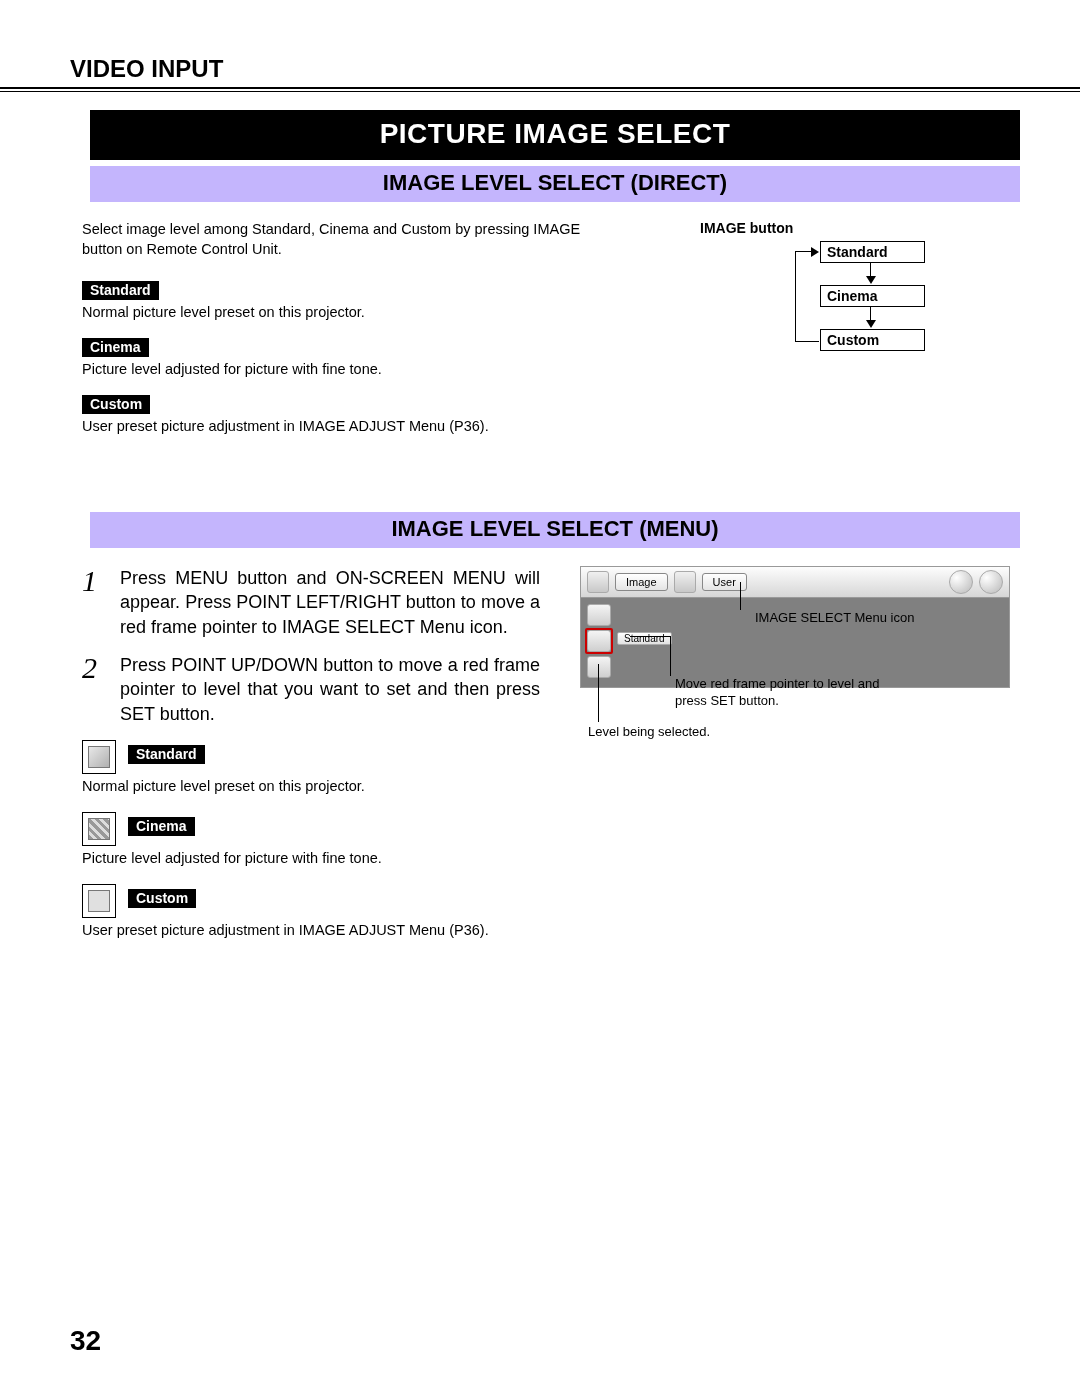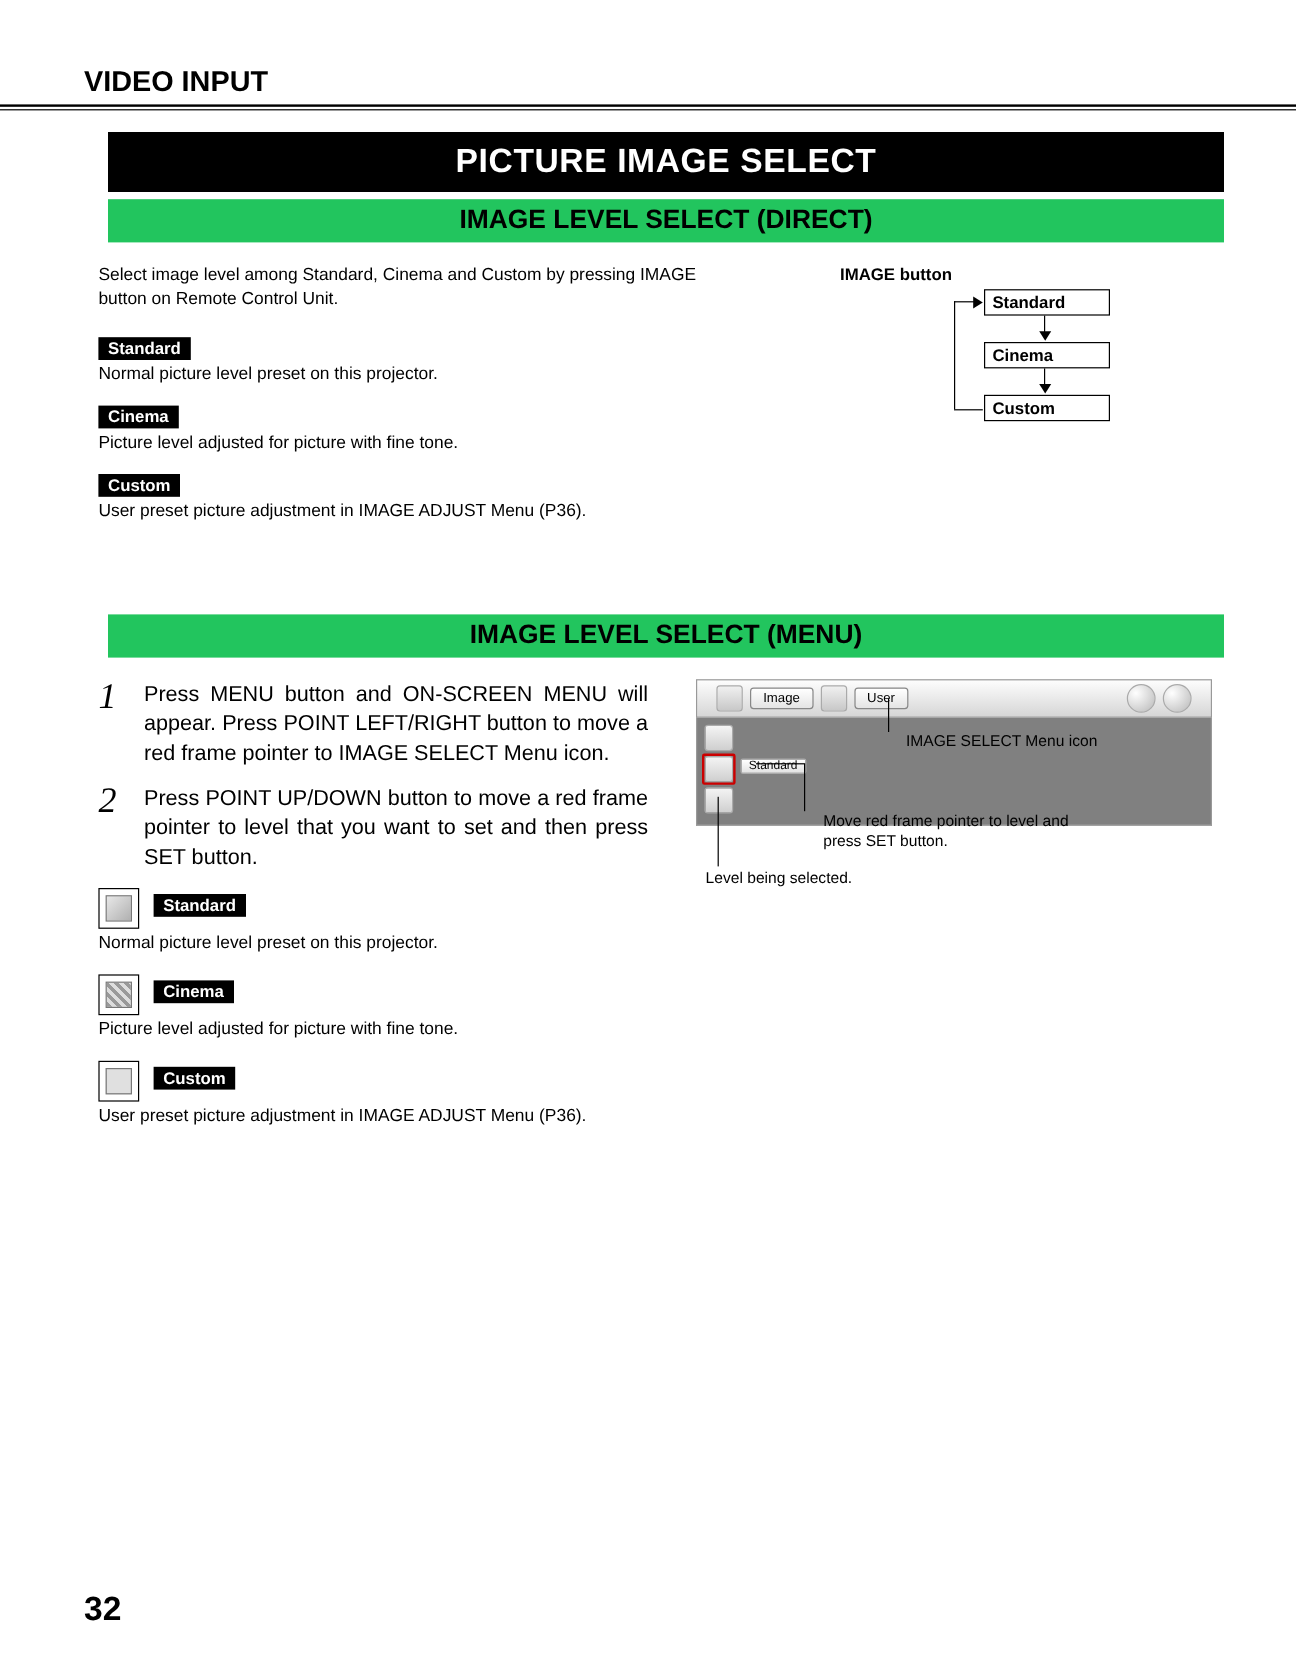"IMAGE LEVEL SELECT (DIRECT)" .grey-banner { background: #22c55e -> #c4b5fd }
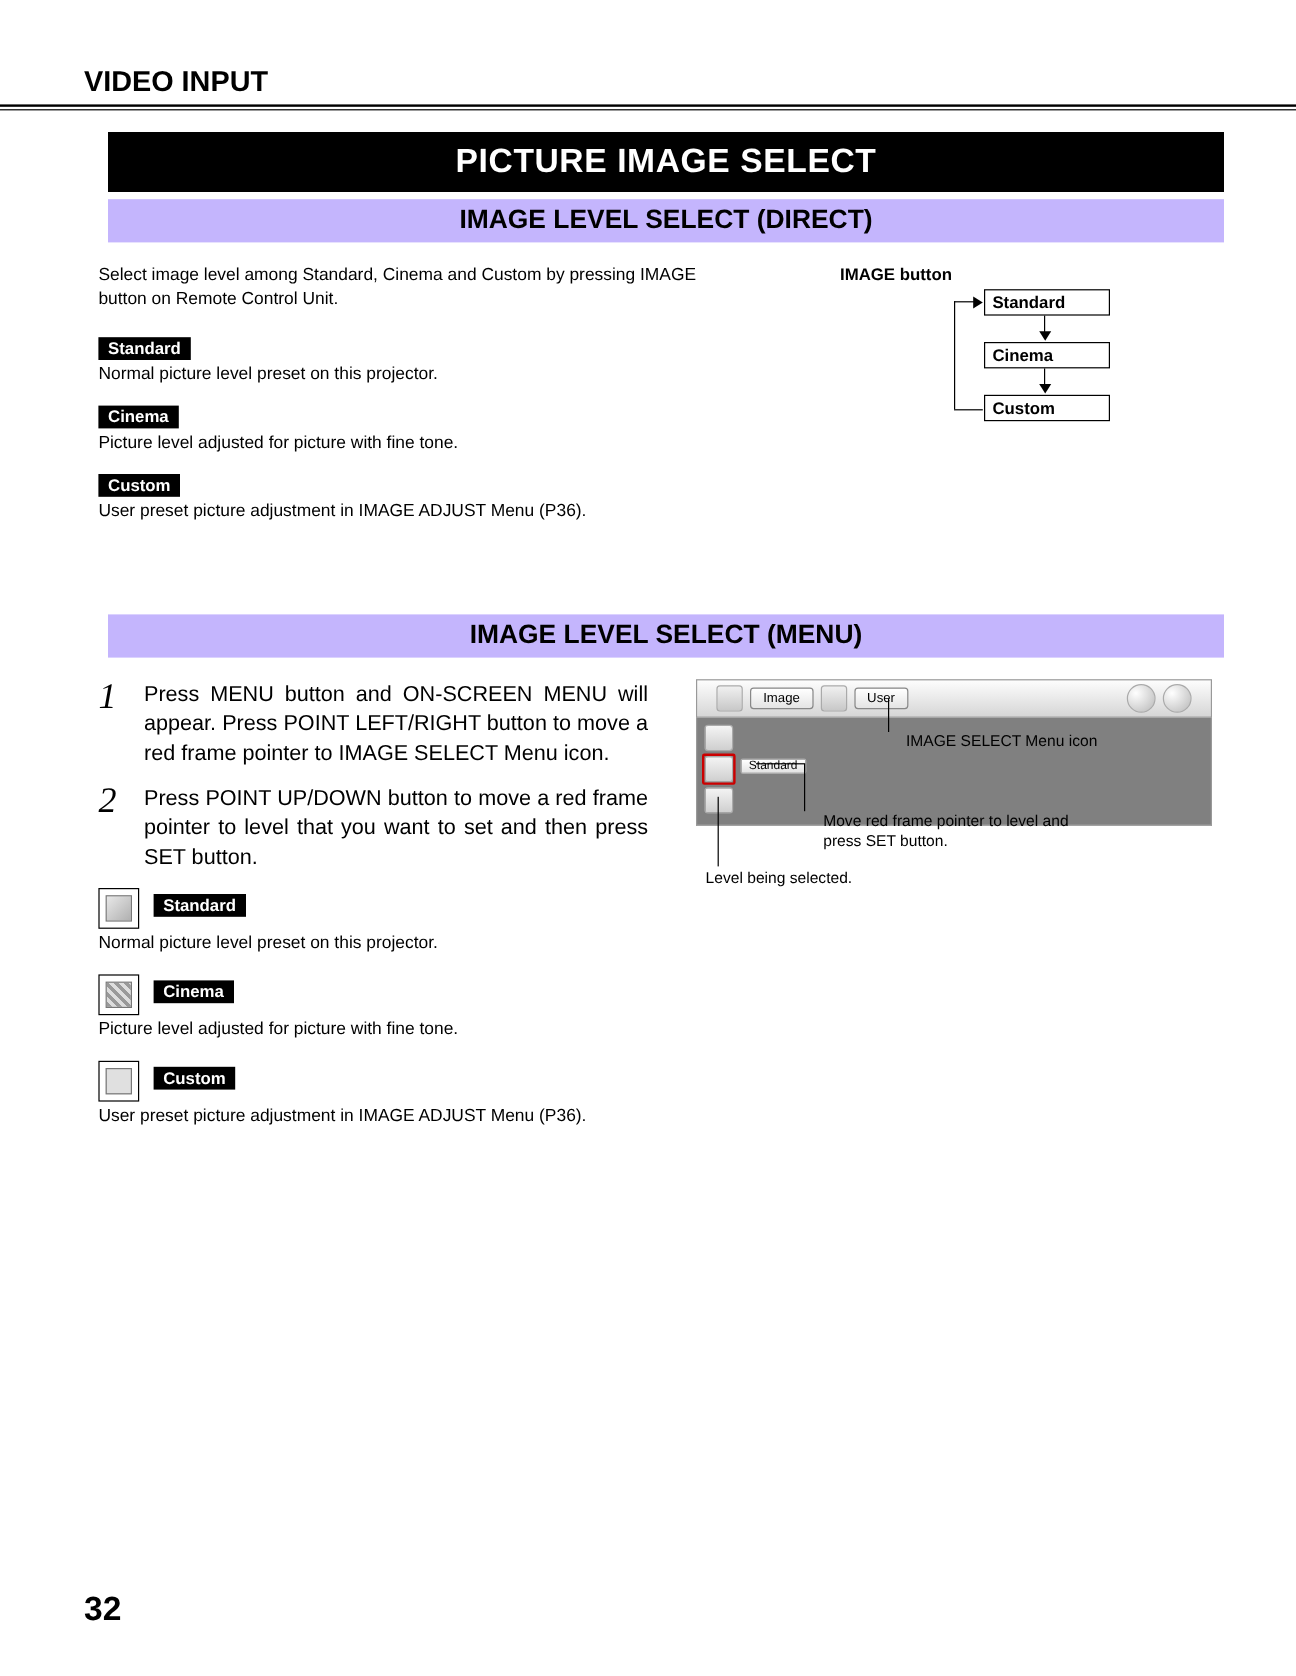"Image" .menu-bar { padding: 0 16px -> 0 6px }
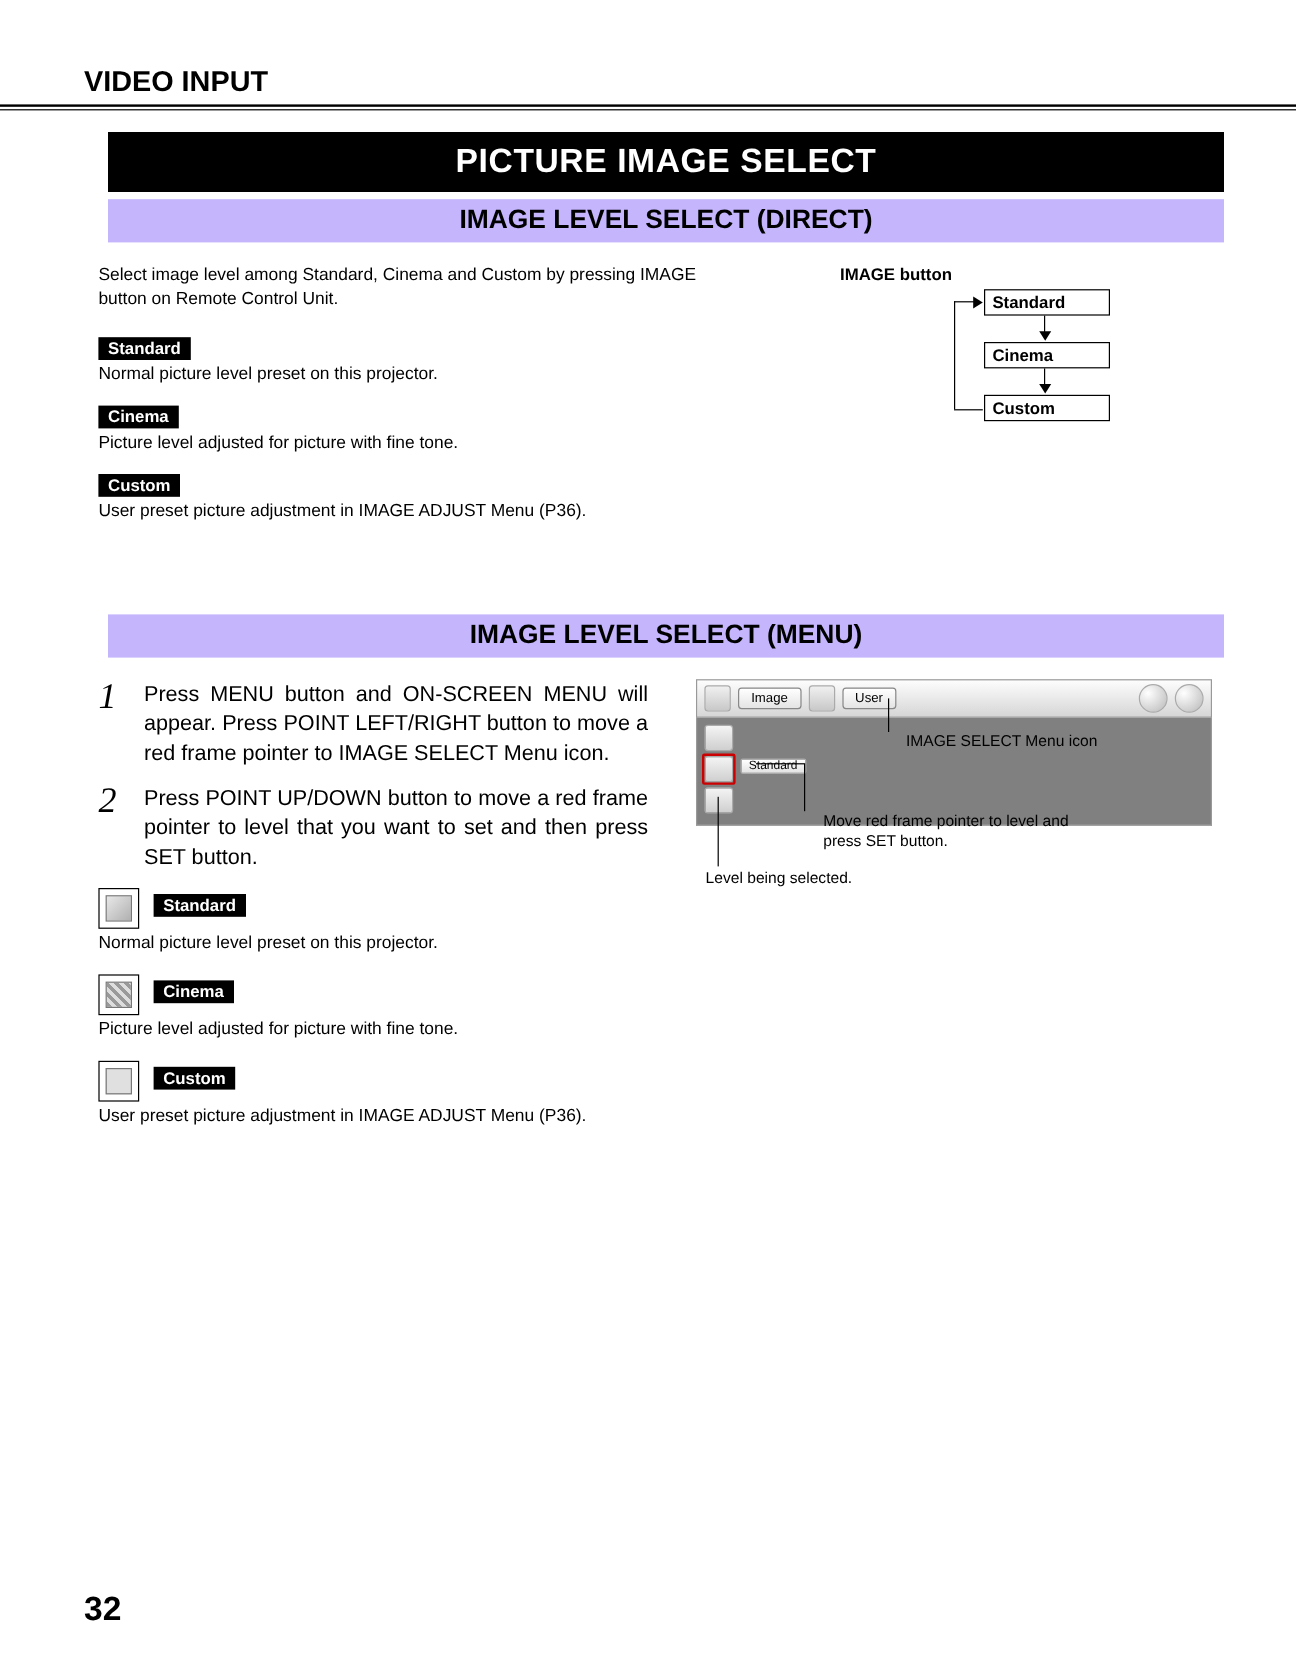"Move red frame pointer to" div.callout { left: 106px -> 95px }
